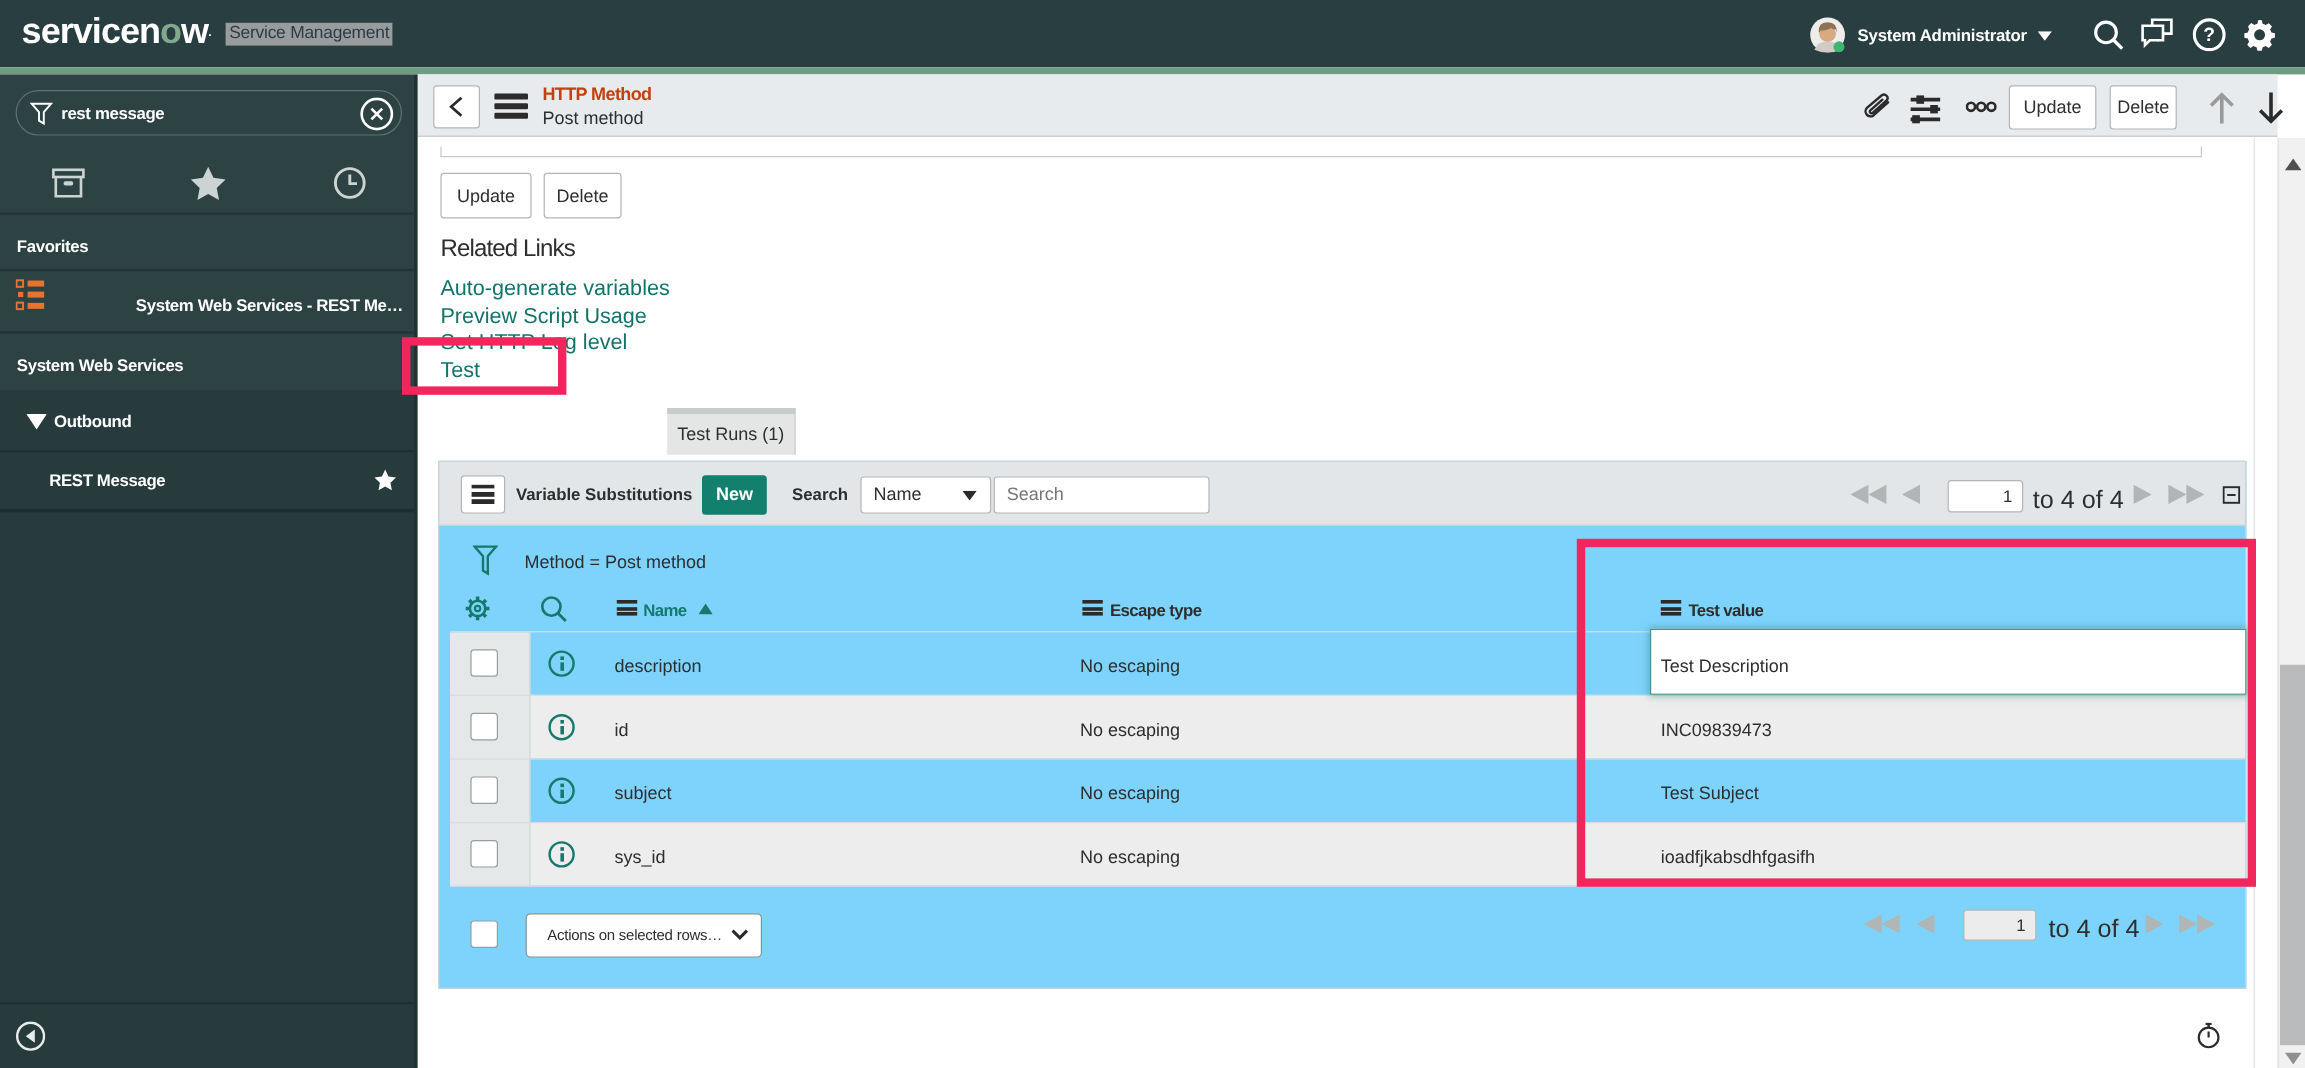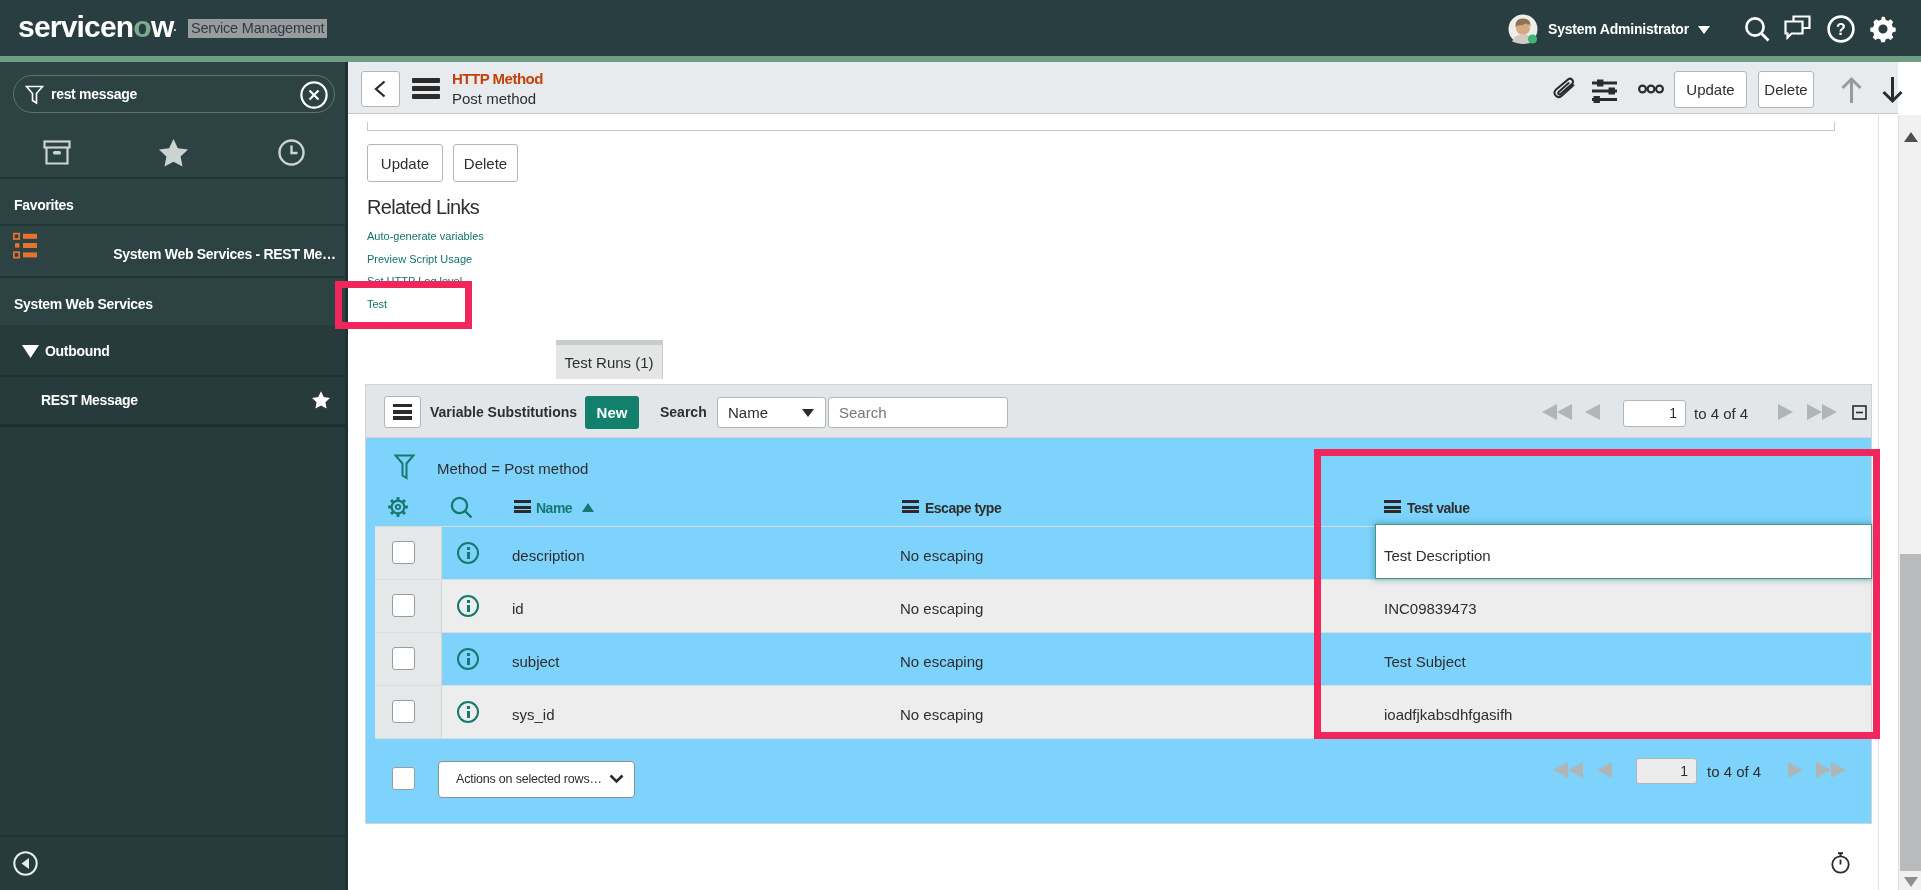"Auto-generate variables" a.rl { font-size: 11px -> 18px }
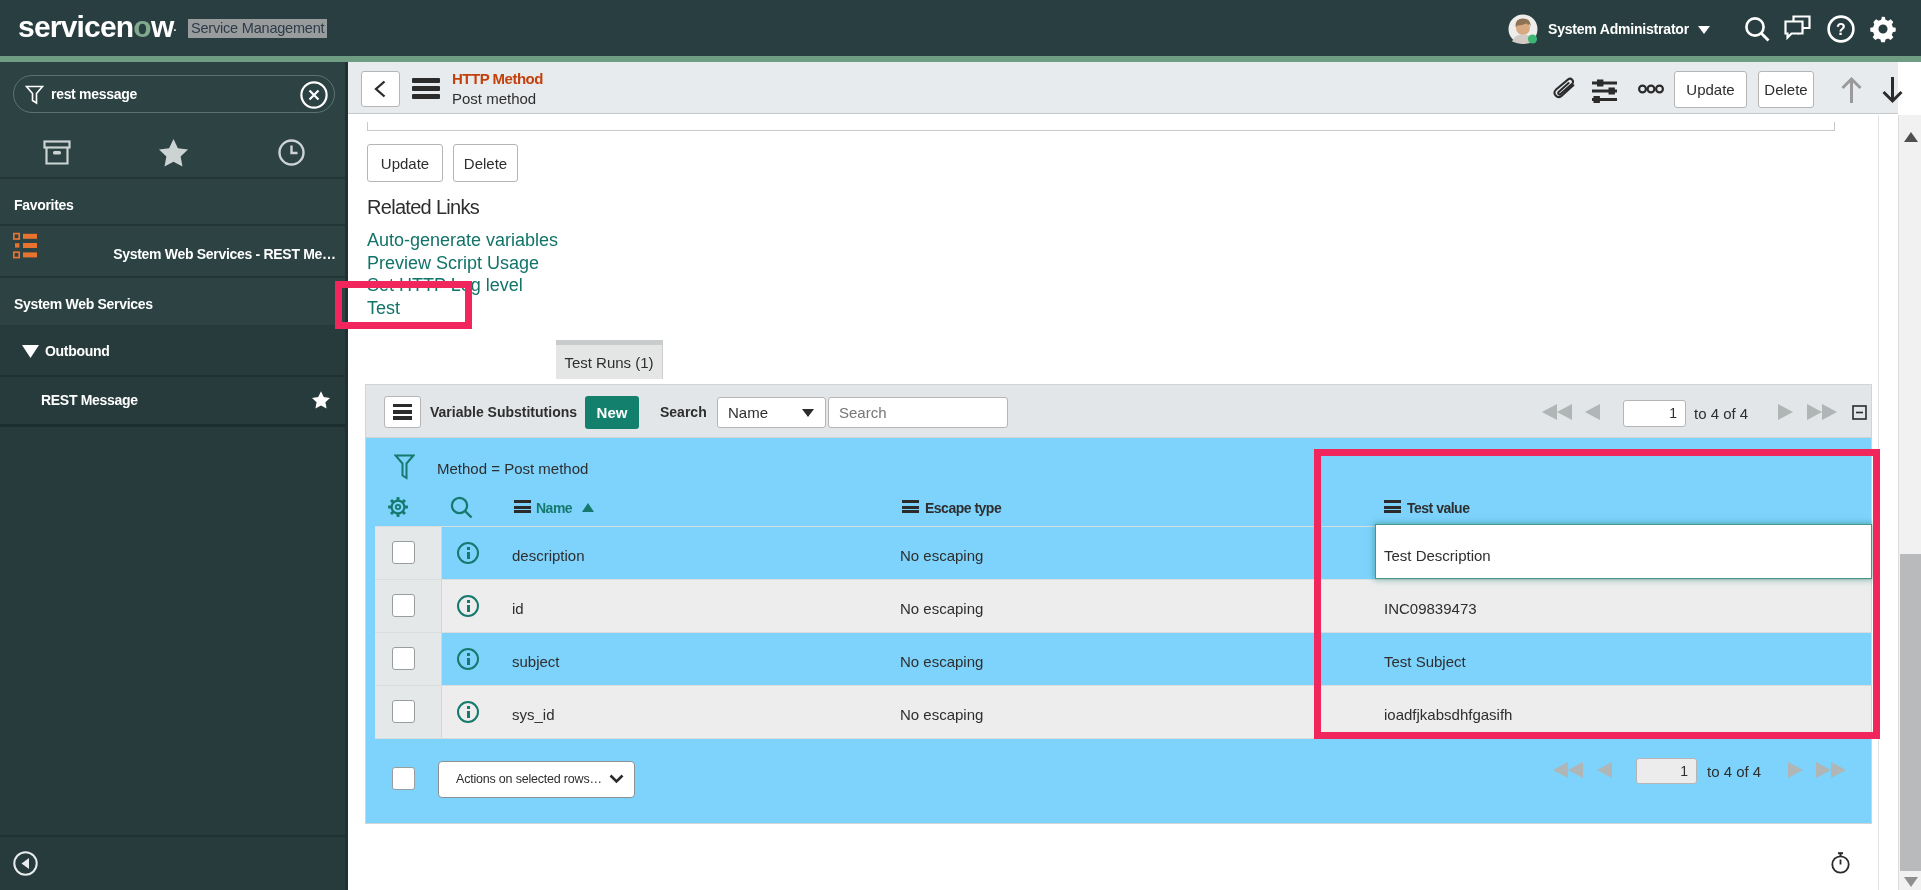"to 4 of 4" .tseltext { font-size: 15px -> 21px }
